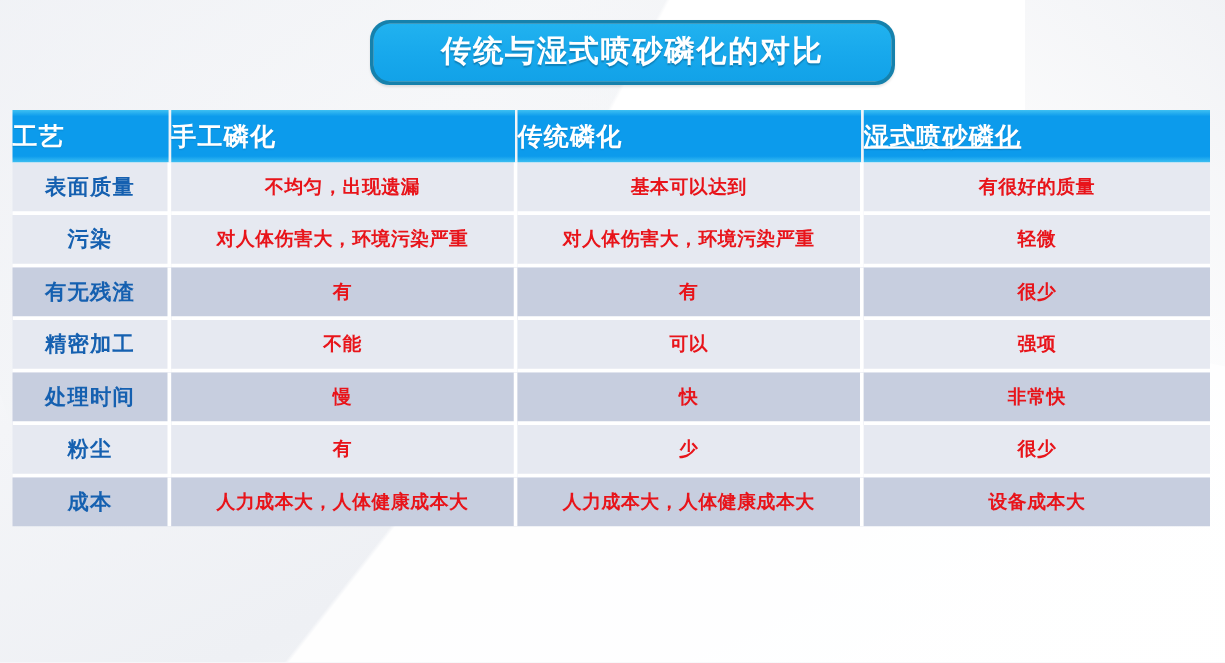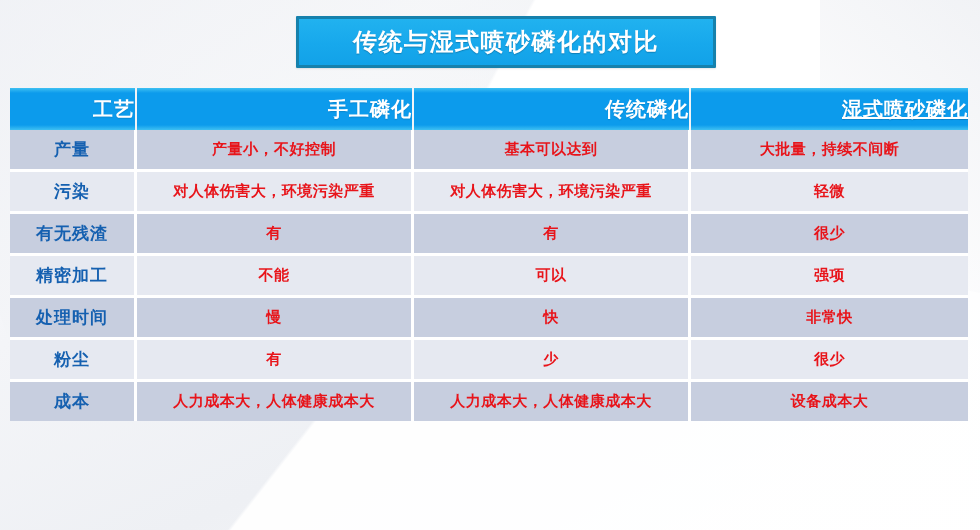"传统与湿式喷砂磷化的对比" #title-bar { border-radius: 1px -> 16px }
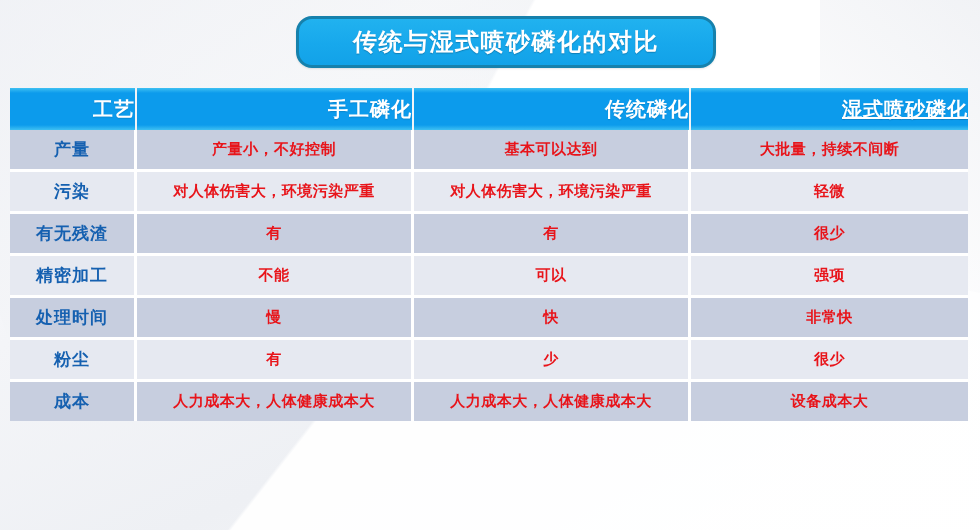"工艺" #comparison-table th { text-align: right -> left }
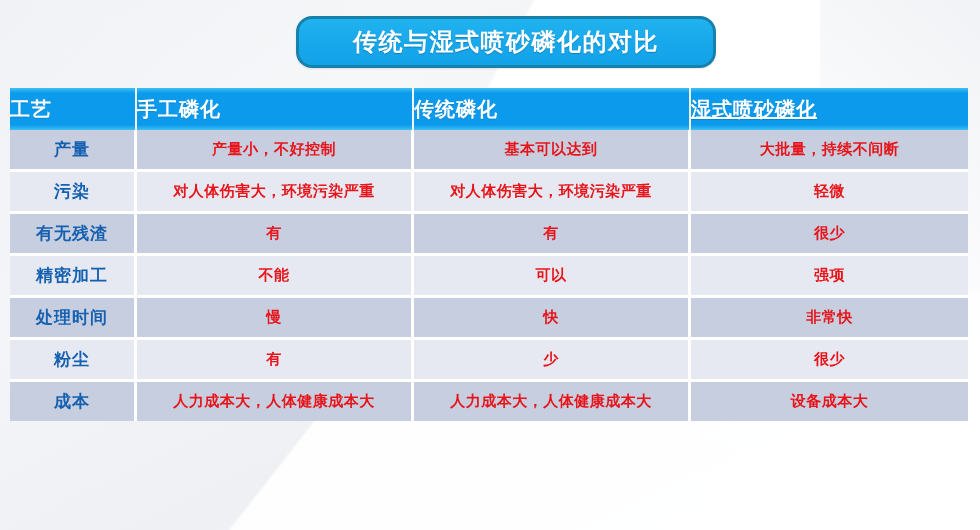"表面质量" tr.odd { html: none -> <tr> <td>表面质量</td> <td>不均匀，出现遗漏</td> <td>基本可以达到</td> <td>有很好的质量</td> </tr> }
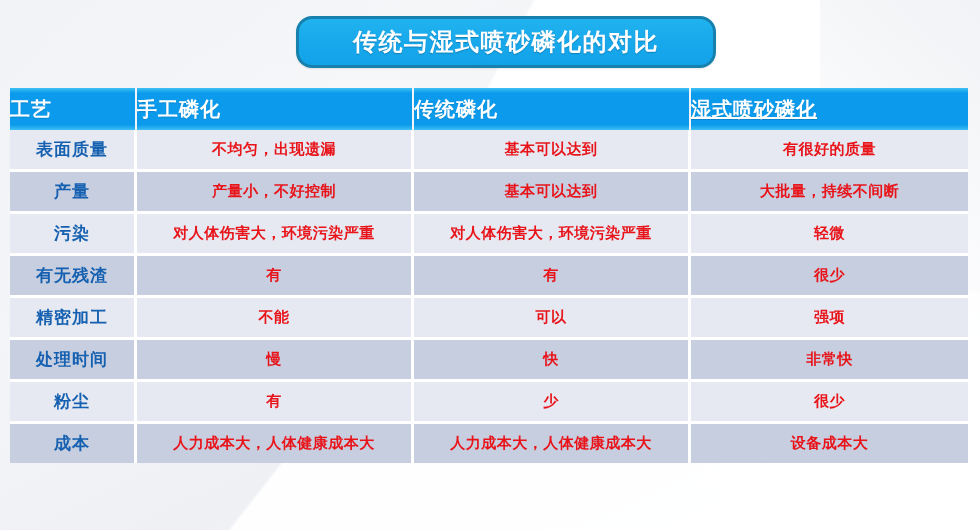"产量" tr.even { html: <tr> <td>产量</td> <td>产量小，不好控制</td> <td>基本可以达到</td> <td>大批量，持续不间断</td> </tr> -> none }
